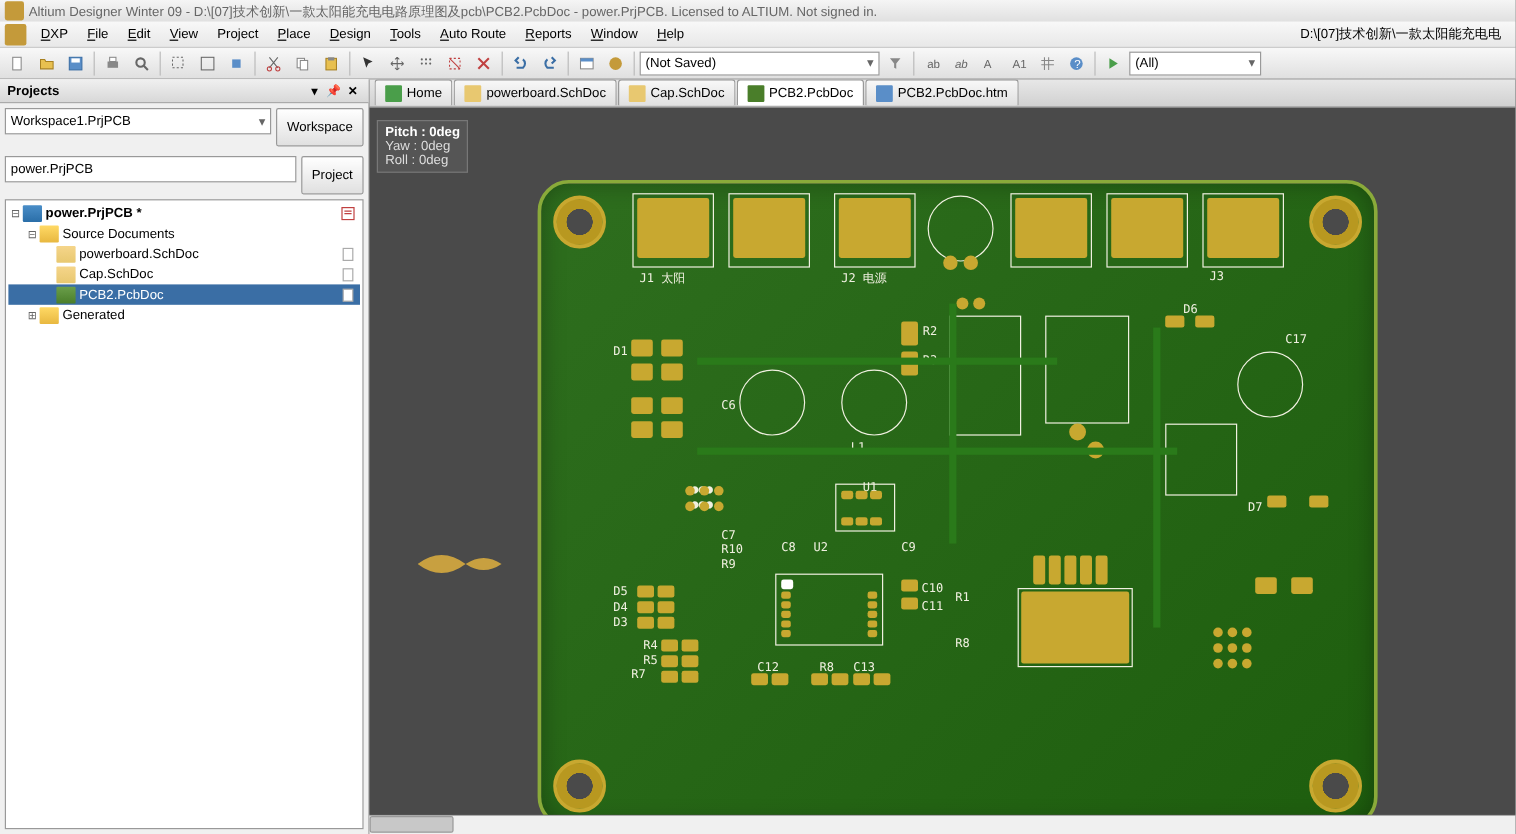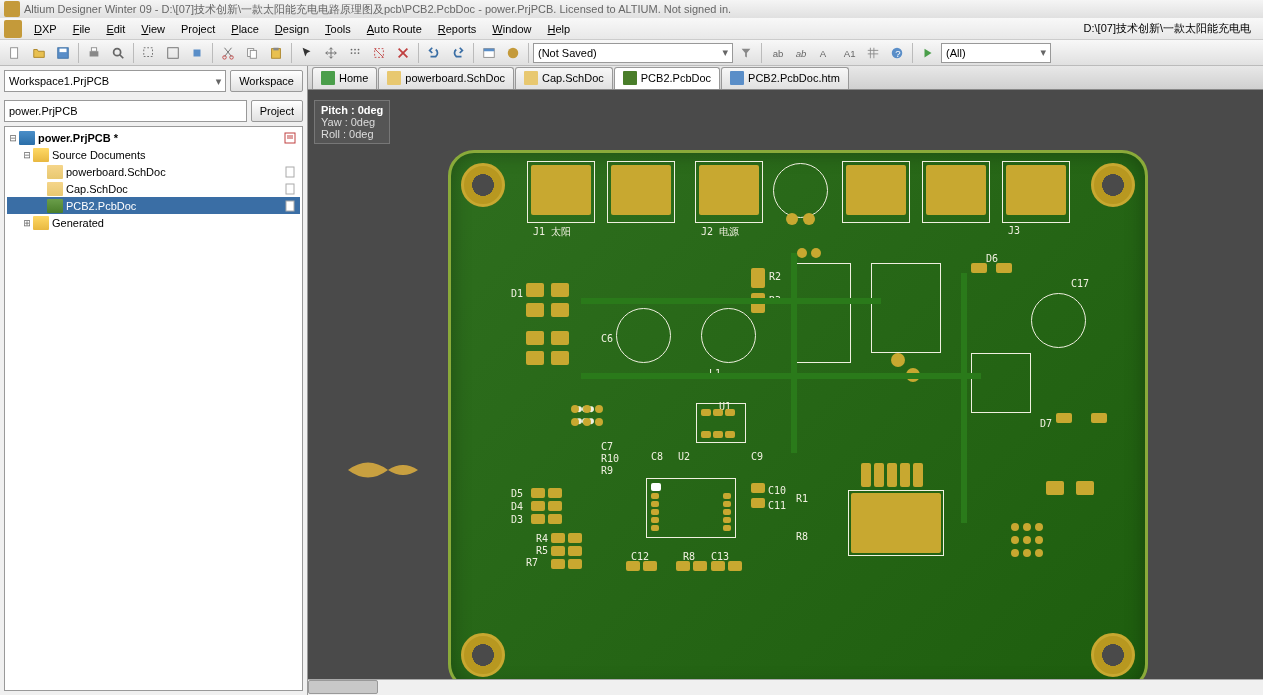"Projects" div.panel-header { html: none -> <div> <span>Projects</span> <div> <div>▾</div> <div>📌</div> <div>✕</div> </div> </div> }
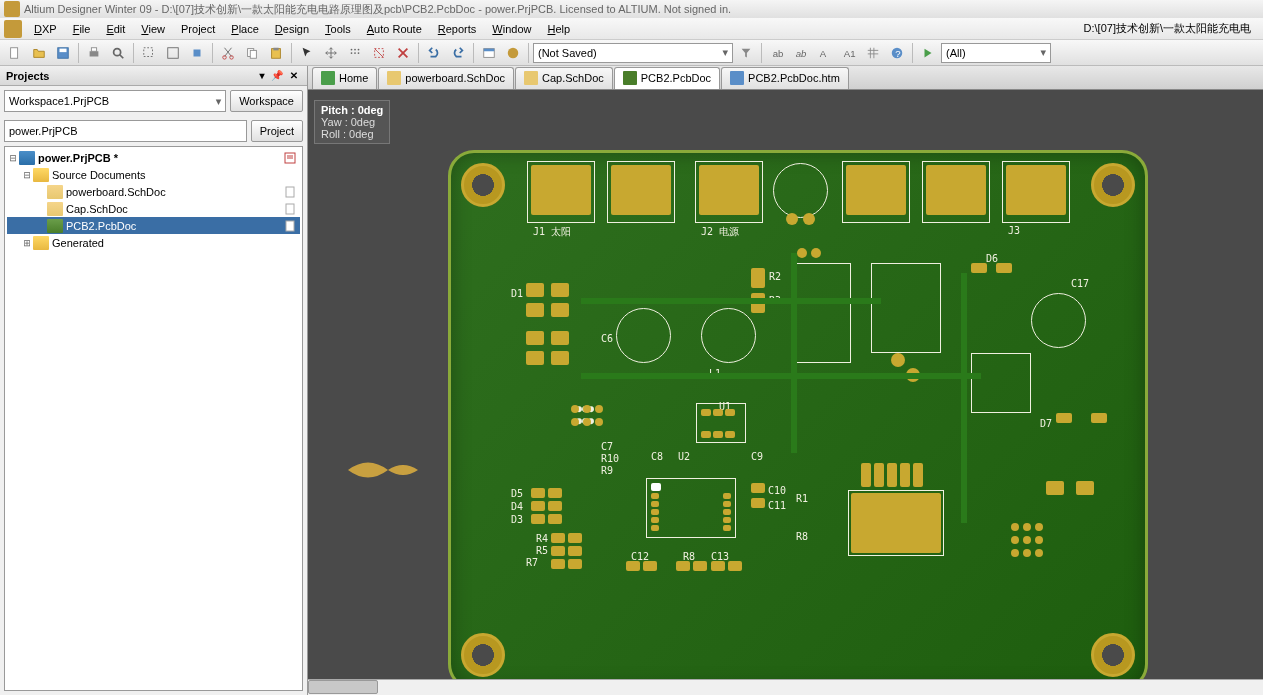"Home" .doc-tabs { align-items: center -> flex-start }
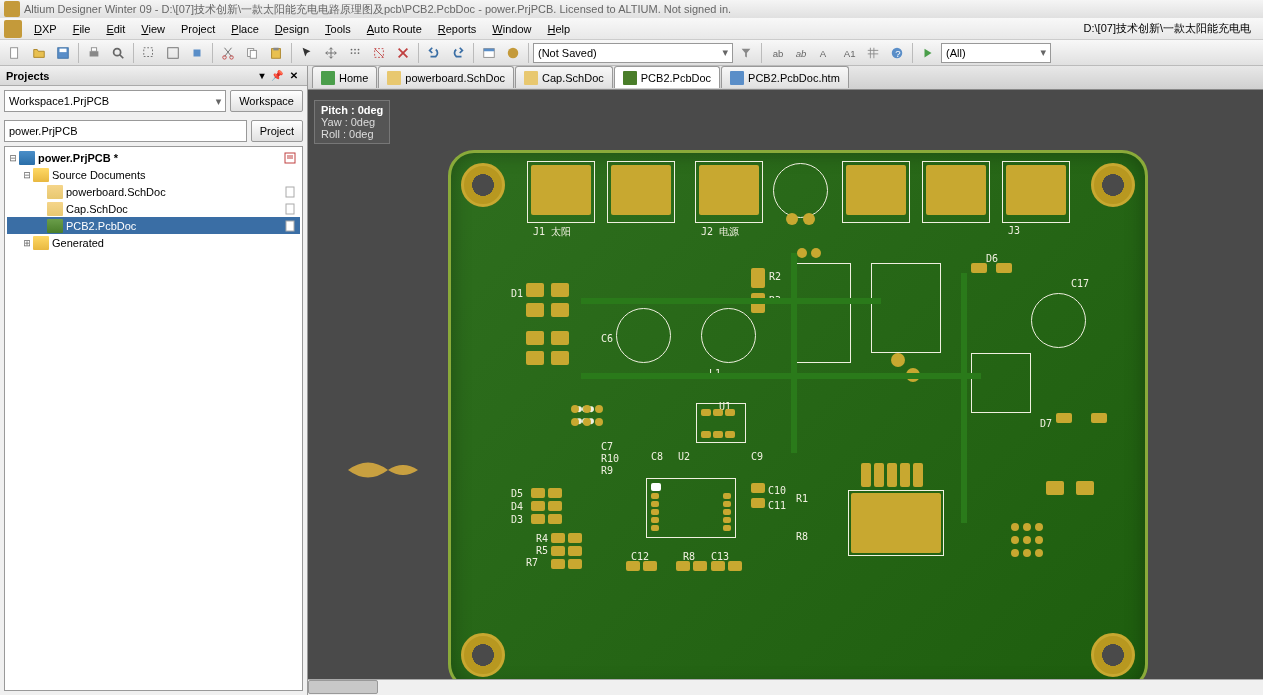"Workspace" .panel-btn { height: 22px -> 32px }
